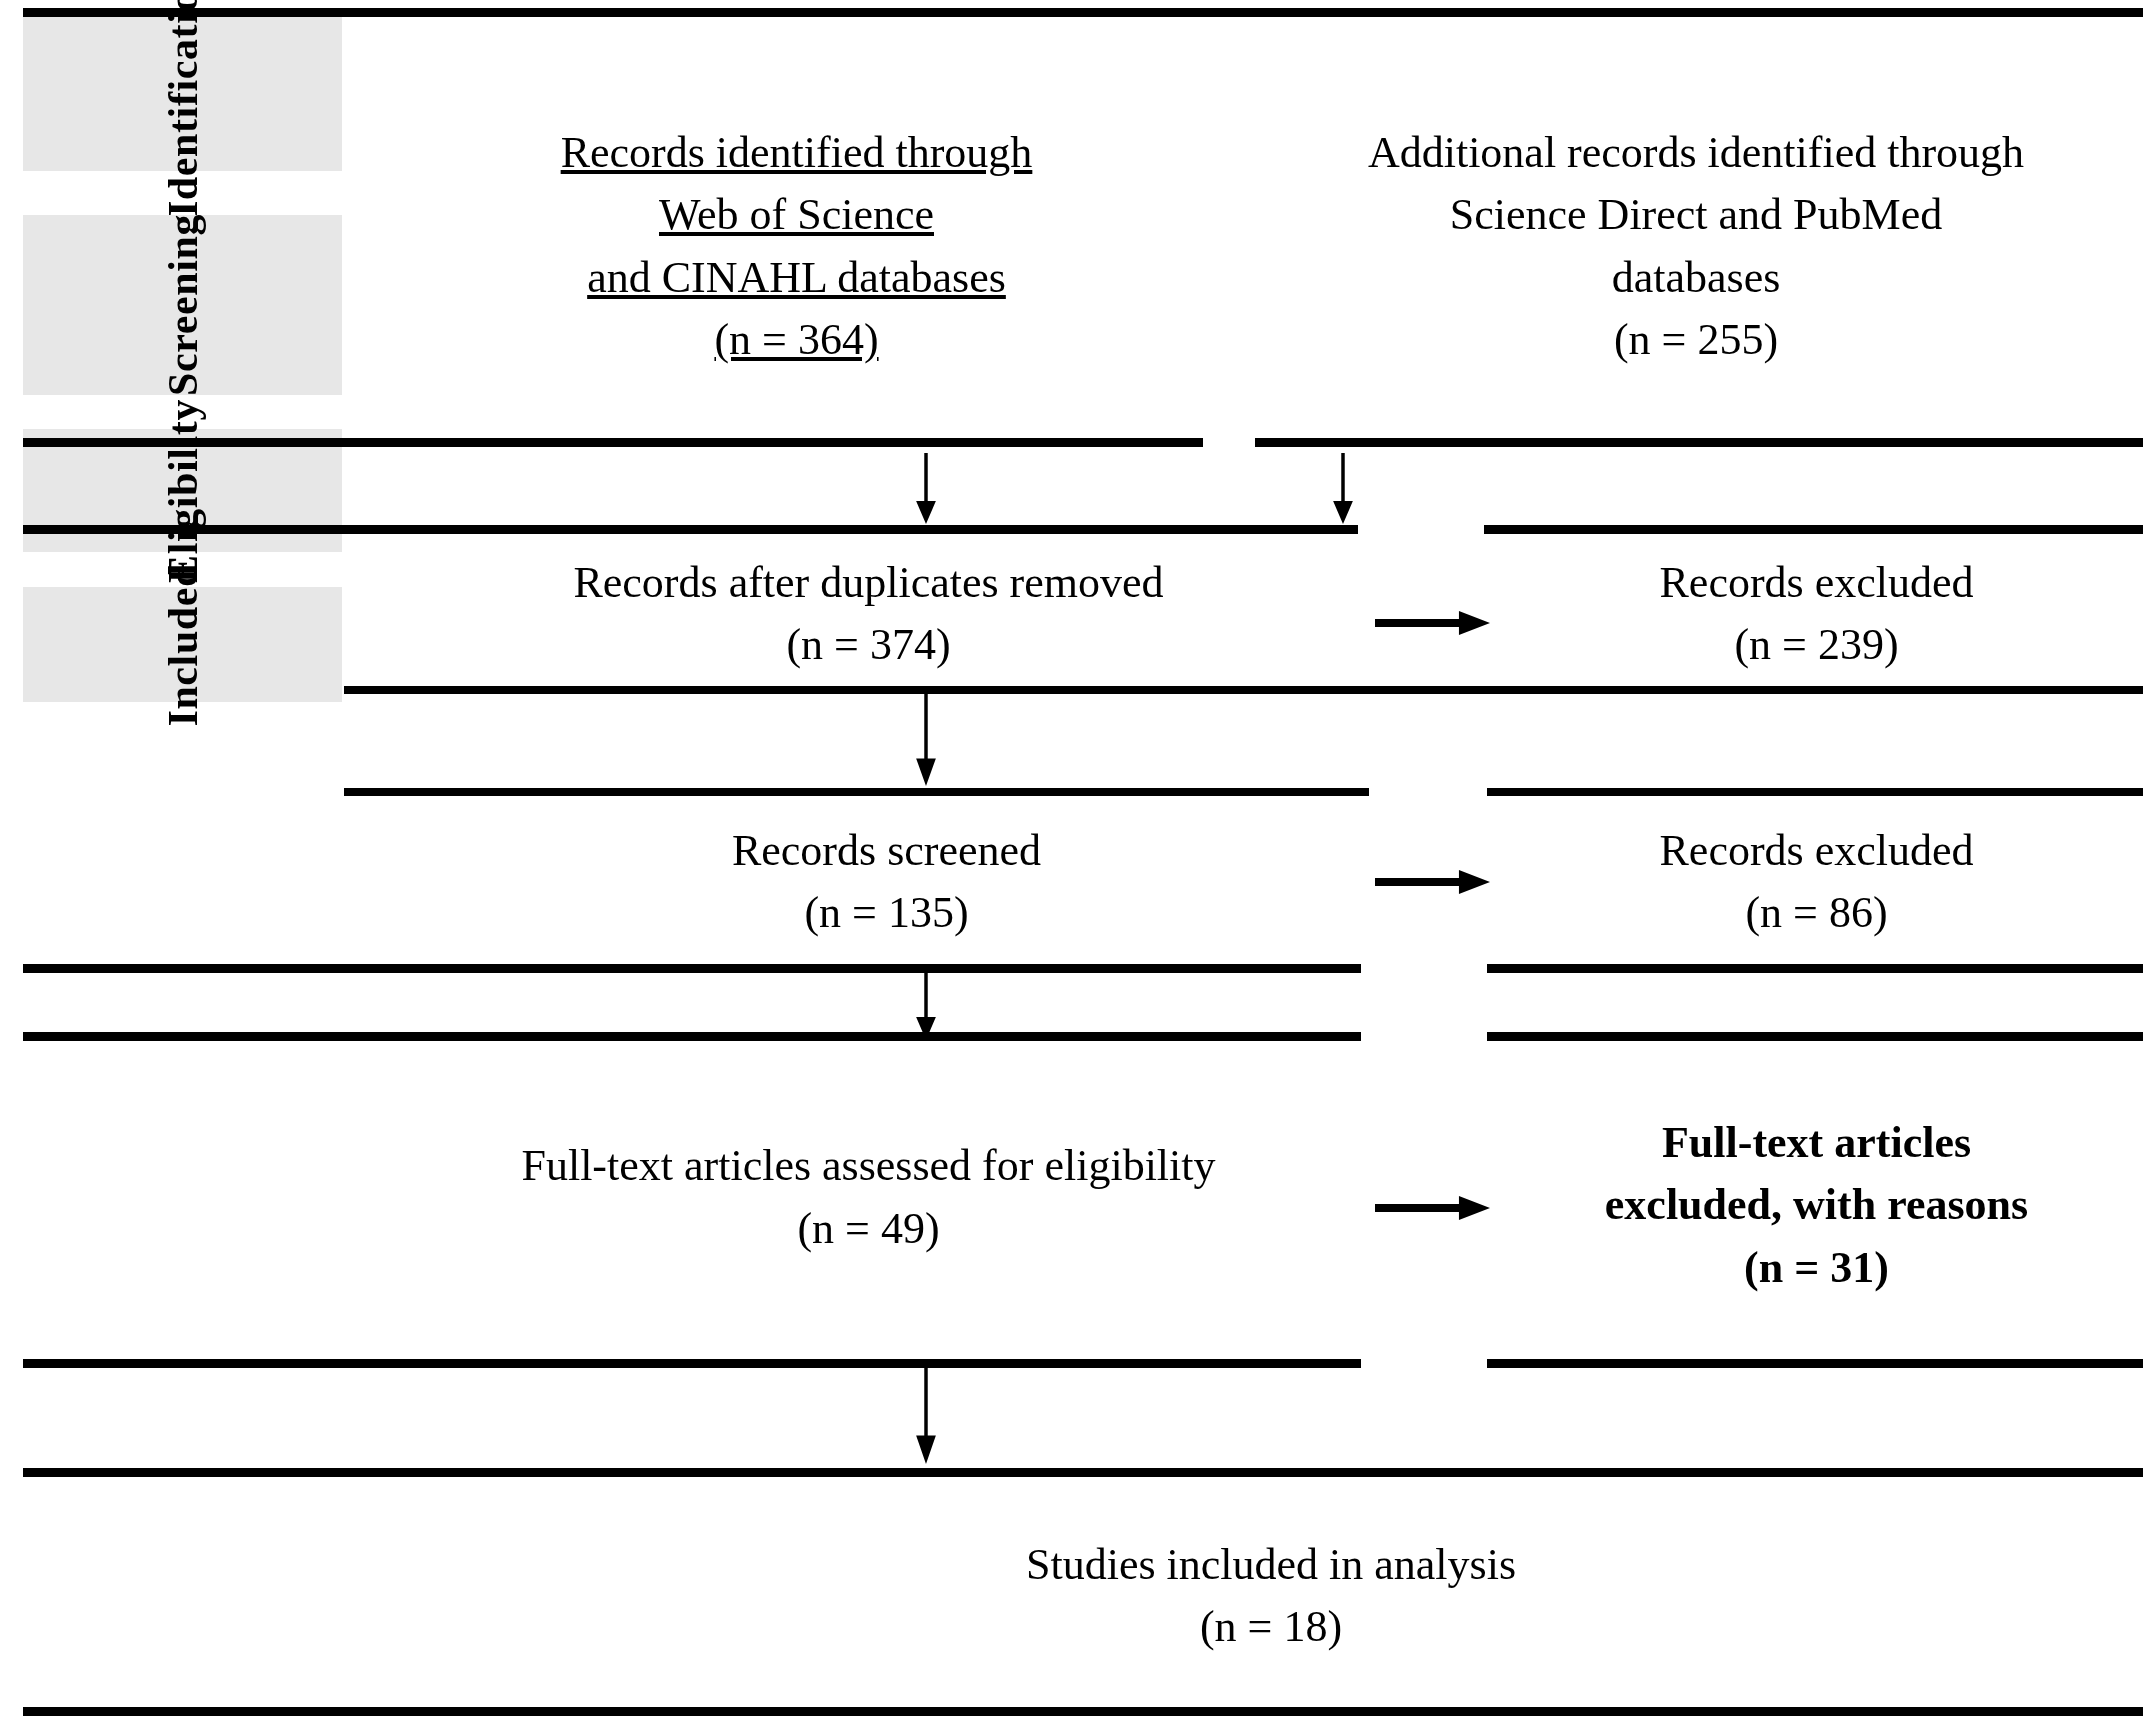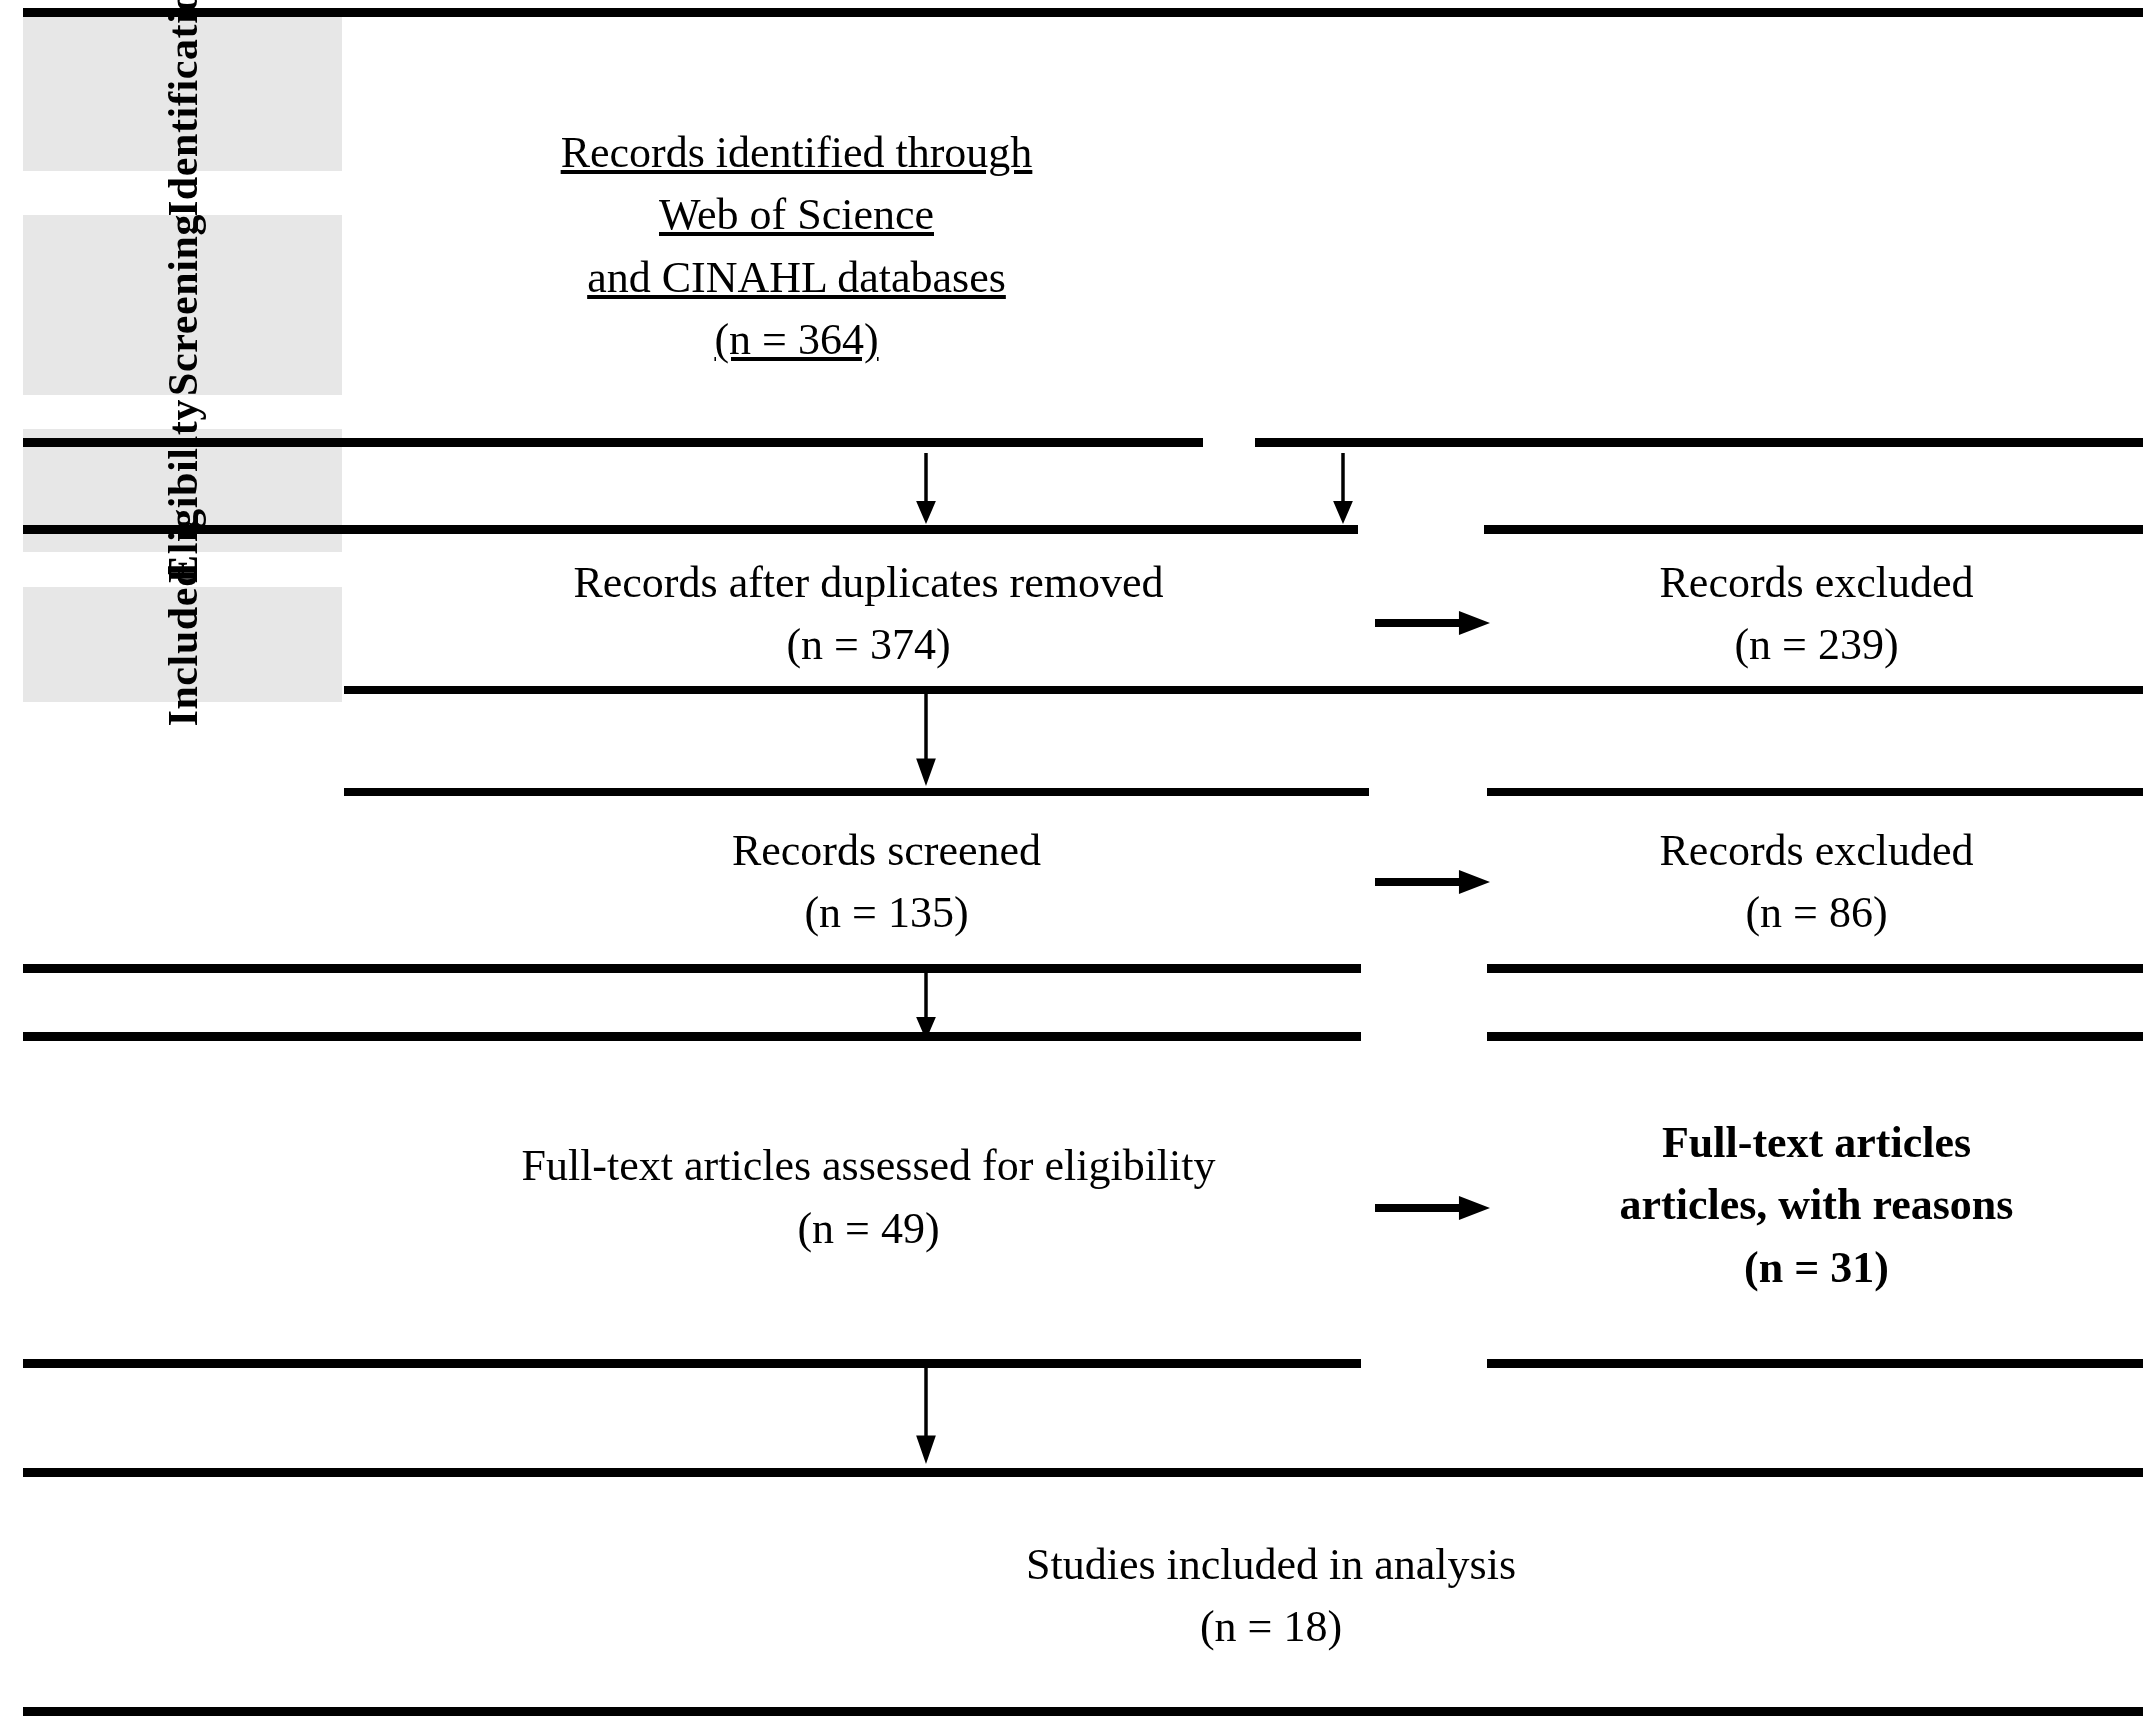"Additional records identified through" div.flowbox { html: none -> <div> <span>Additional records identified through</span> <span>Science Direct and PubMed</span> <span>databases</span> <span>(n = 255)</span> </div> }
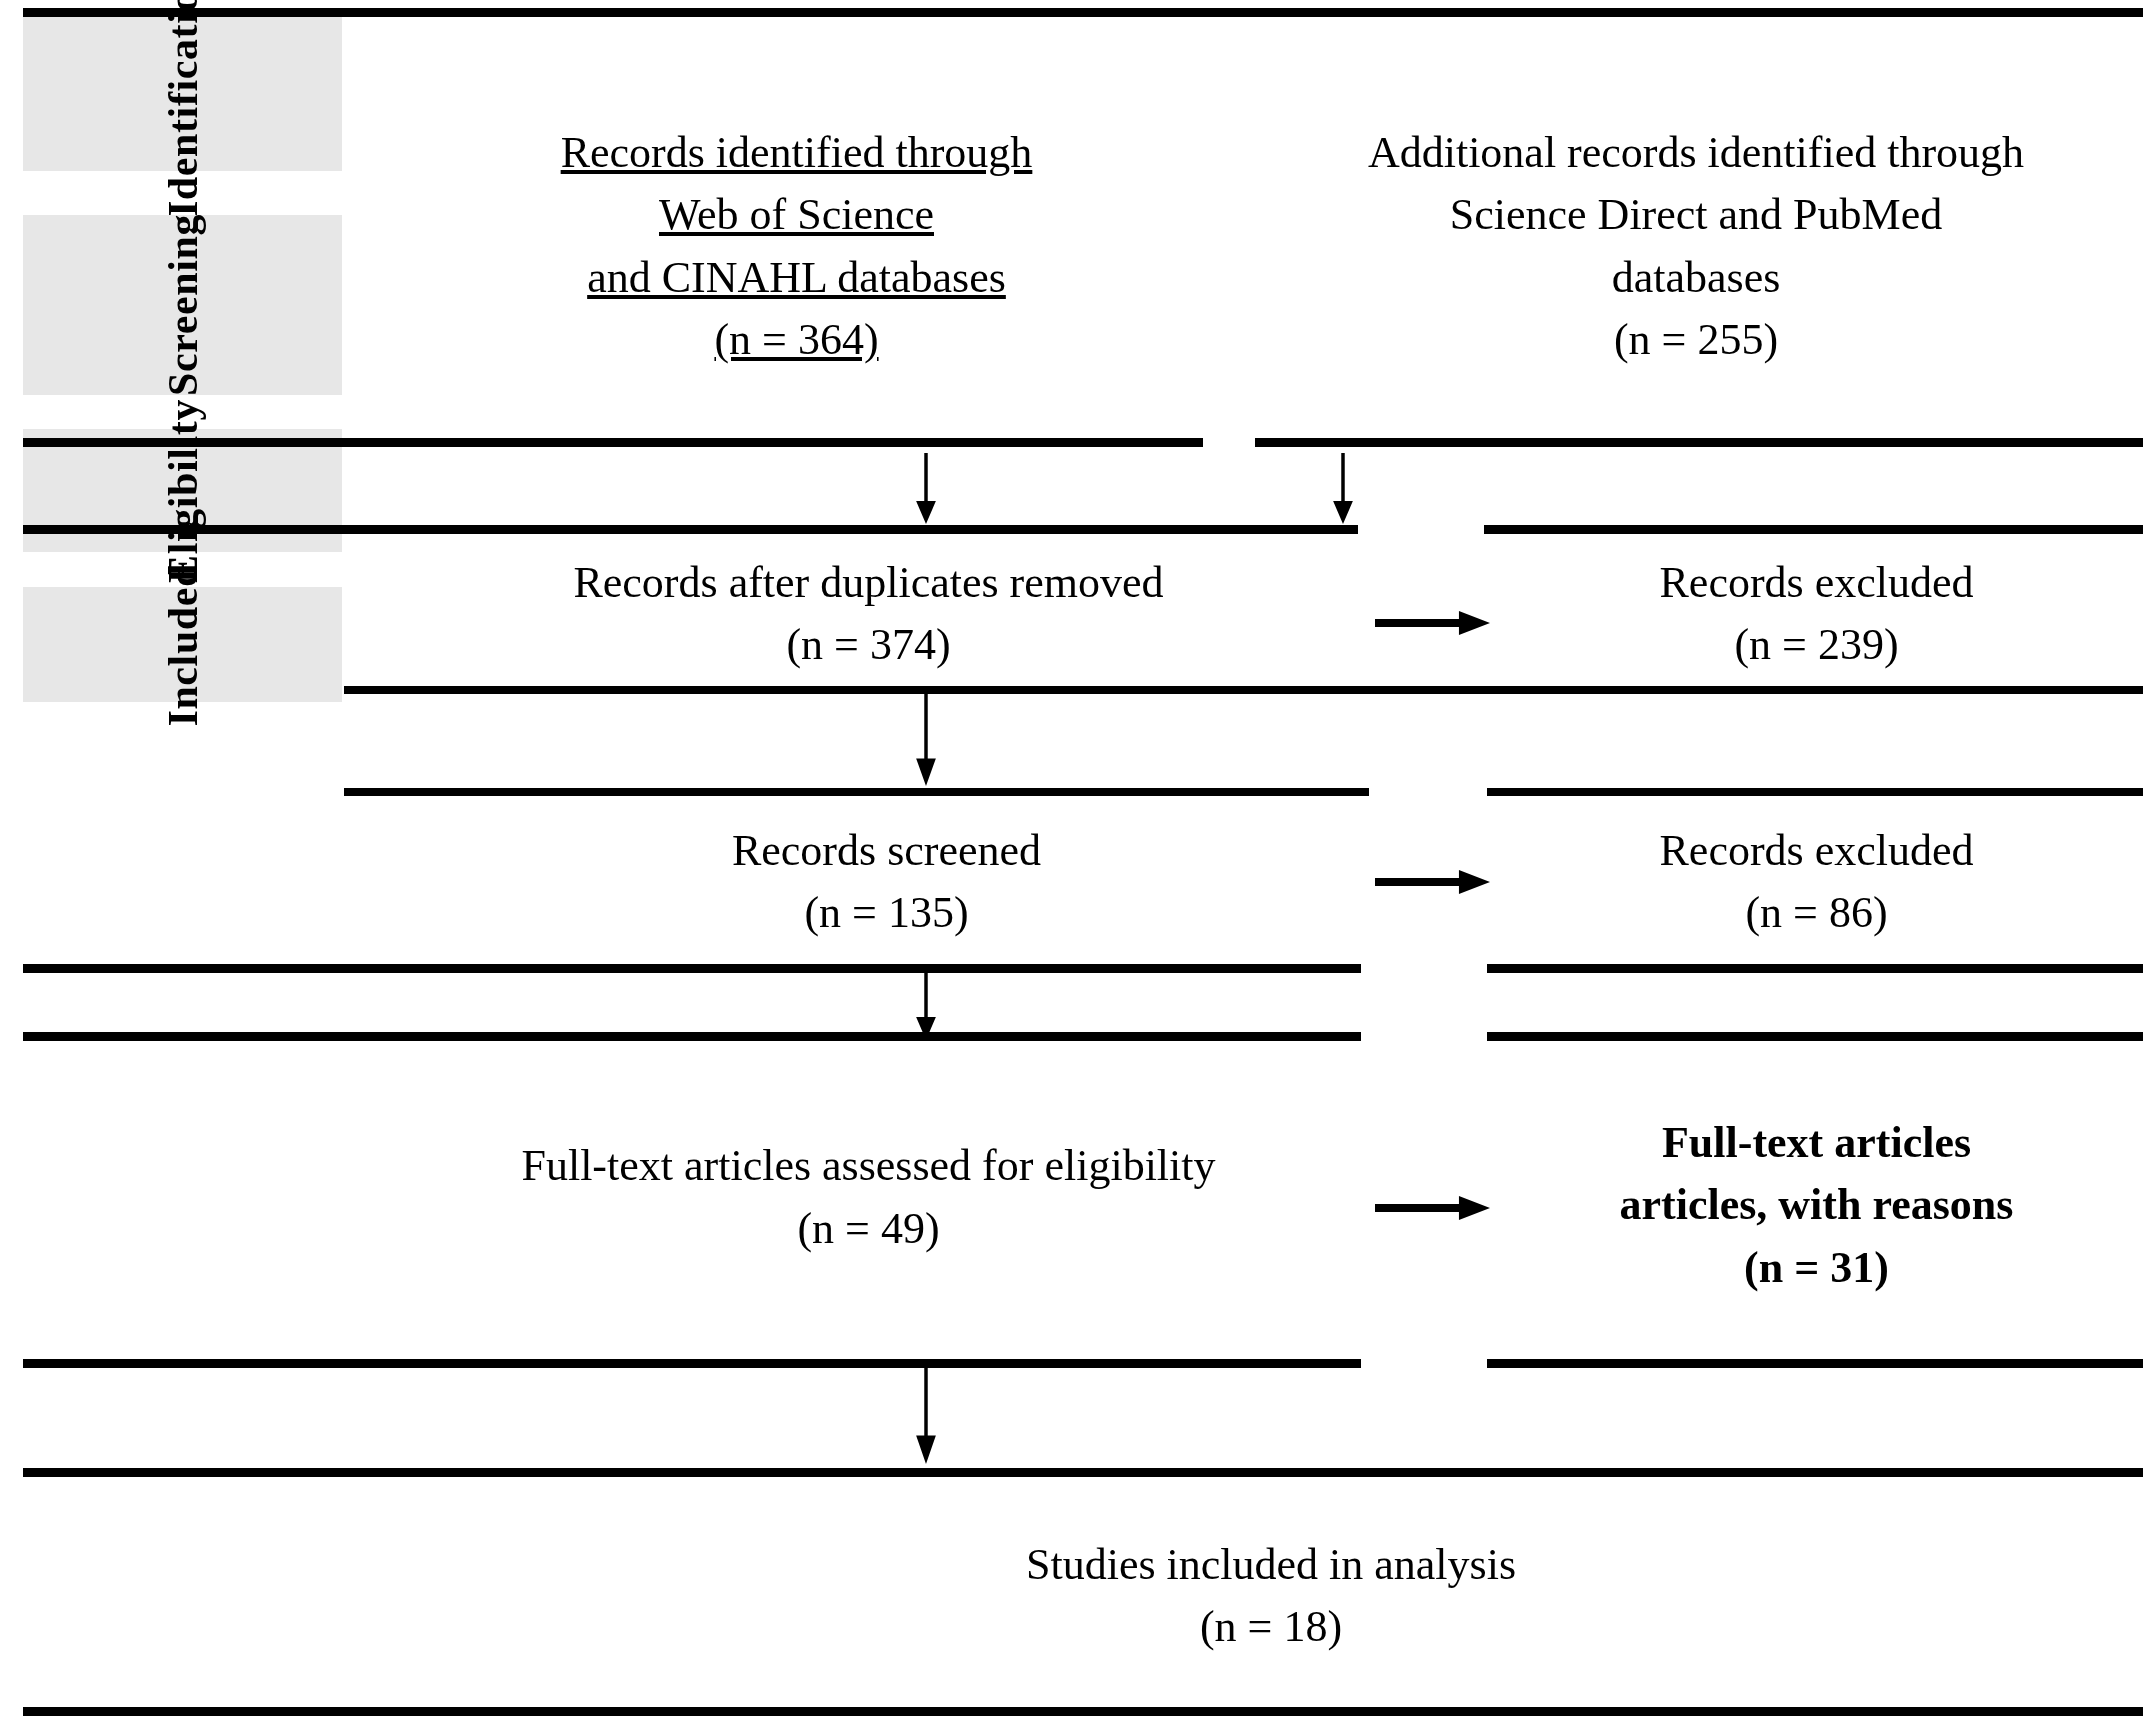"articles, with reasons" span.line { text: articles -> excluded }
